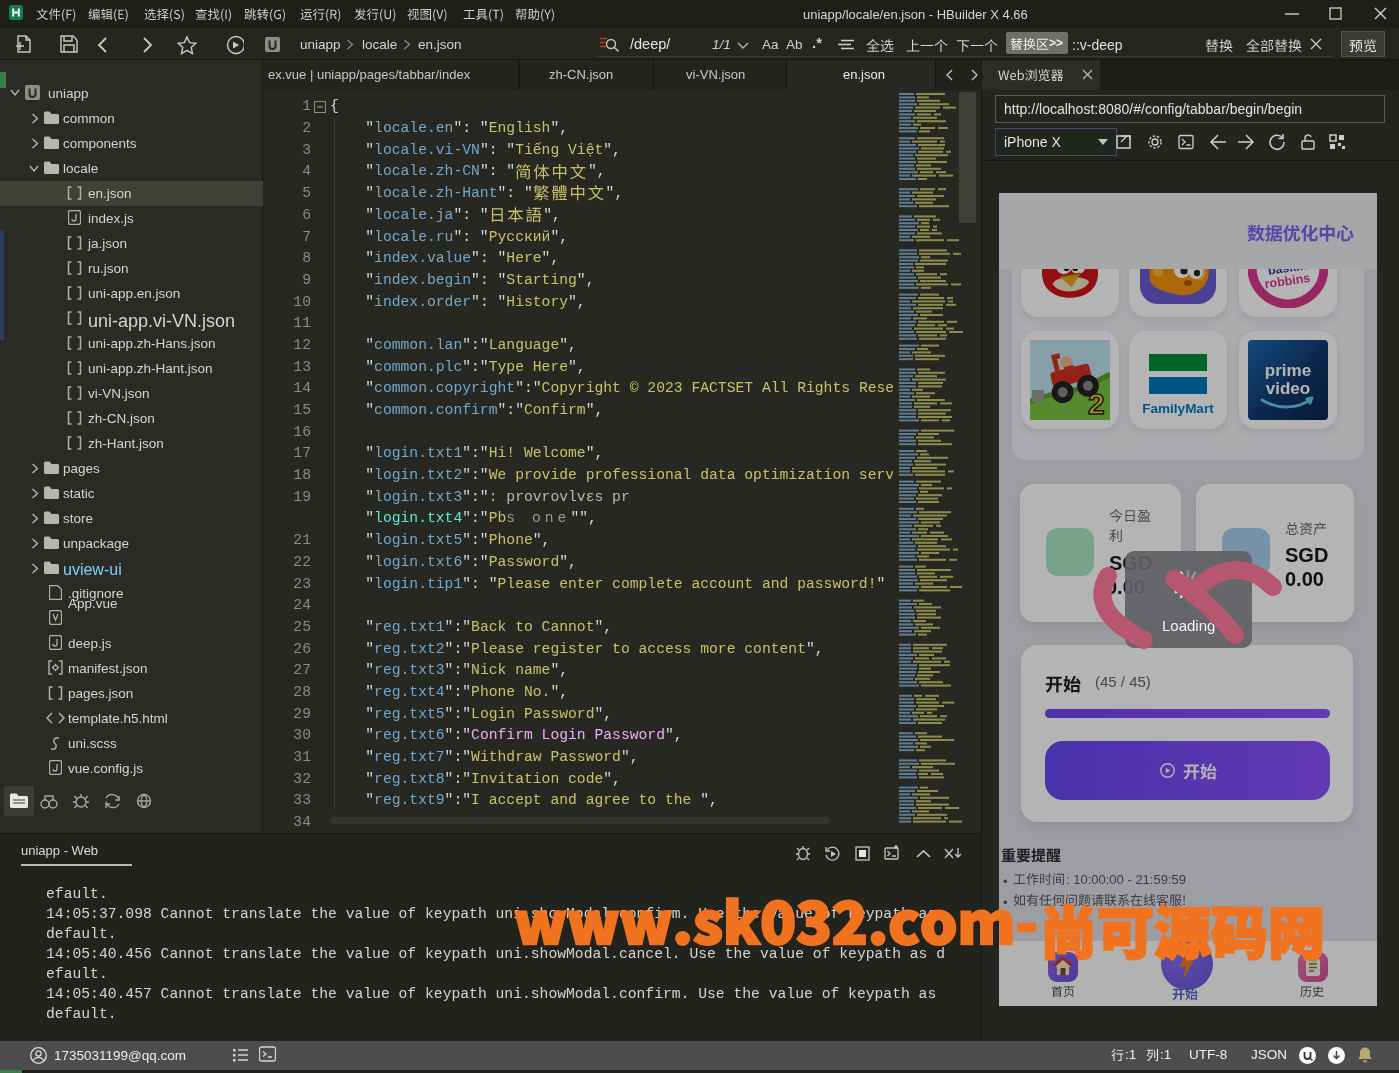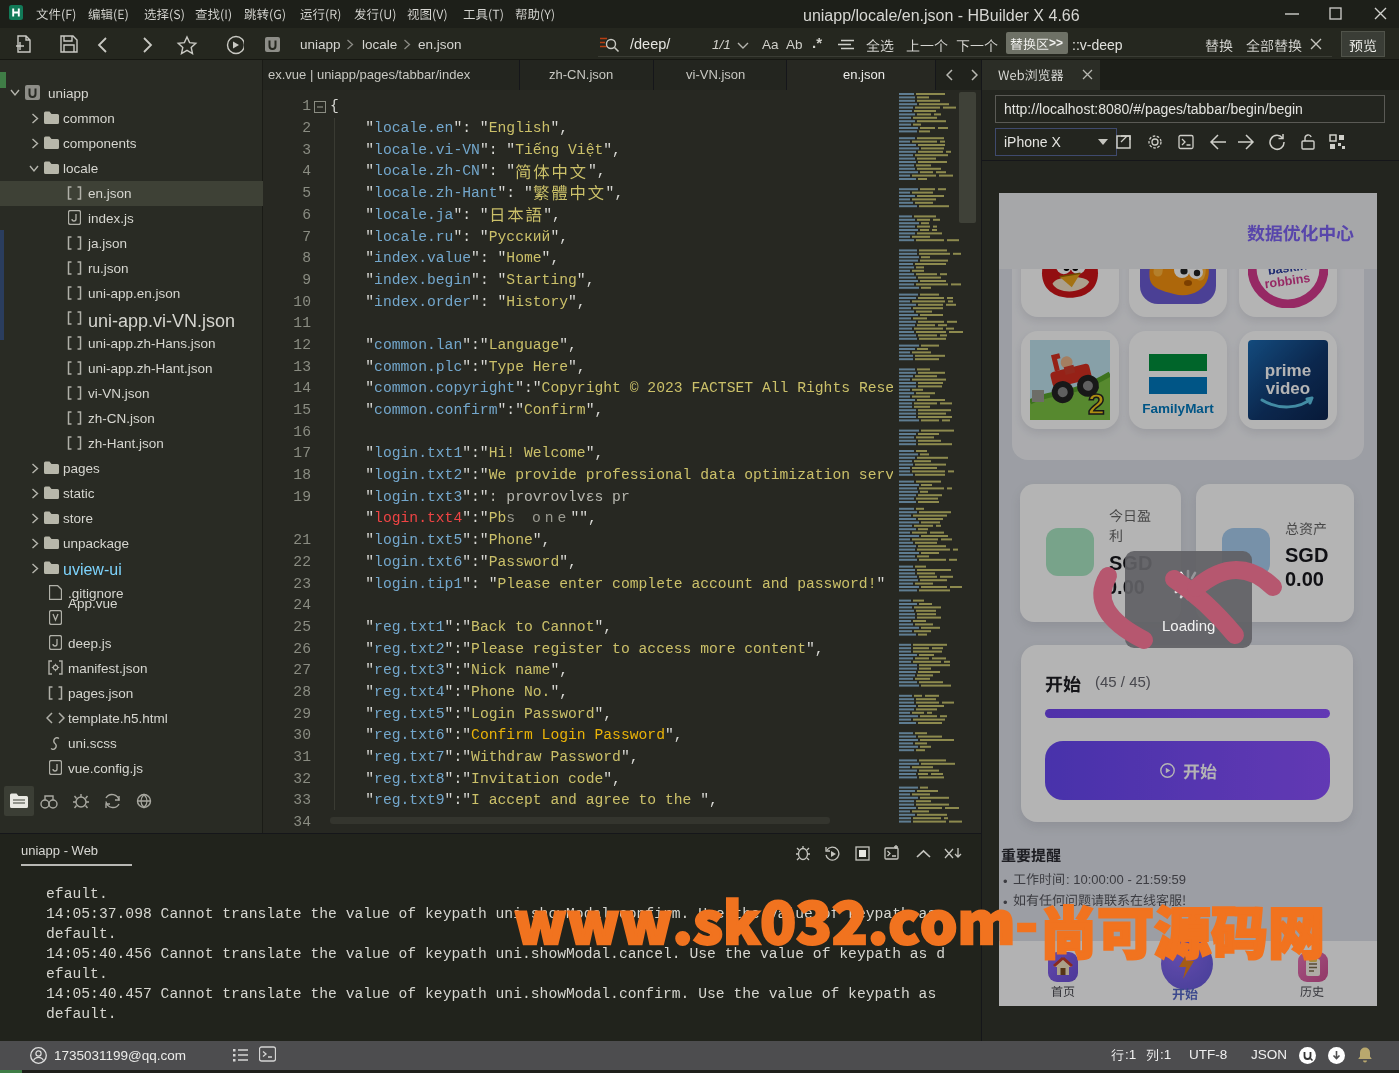"uniapp/locale/en.json - HBuilder X 4.66" div.abs { font-size: 16px -> 13px }
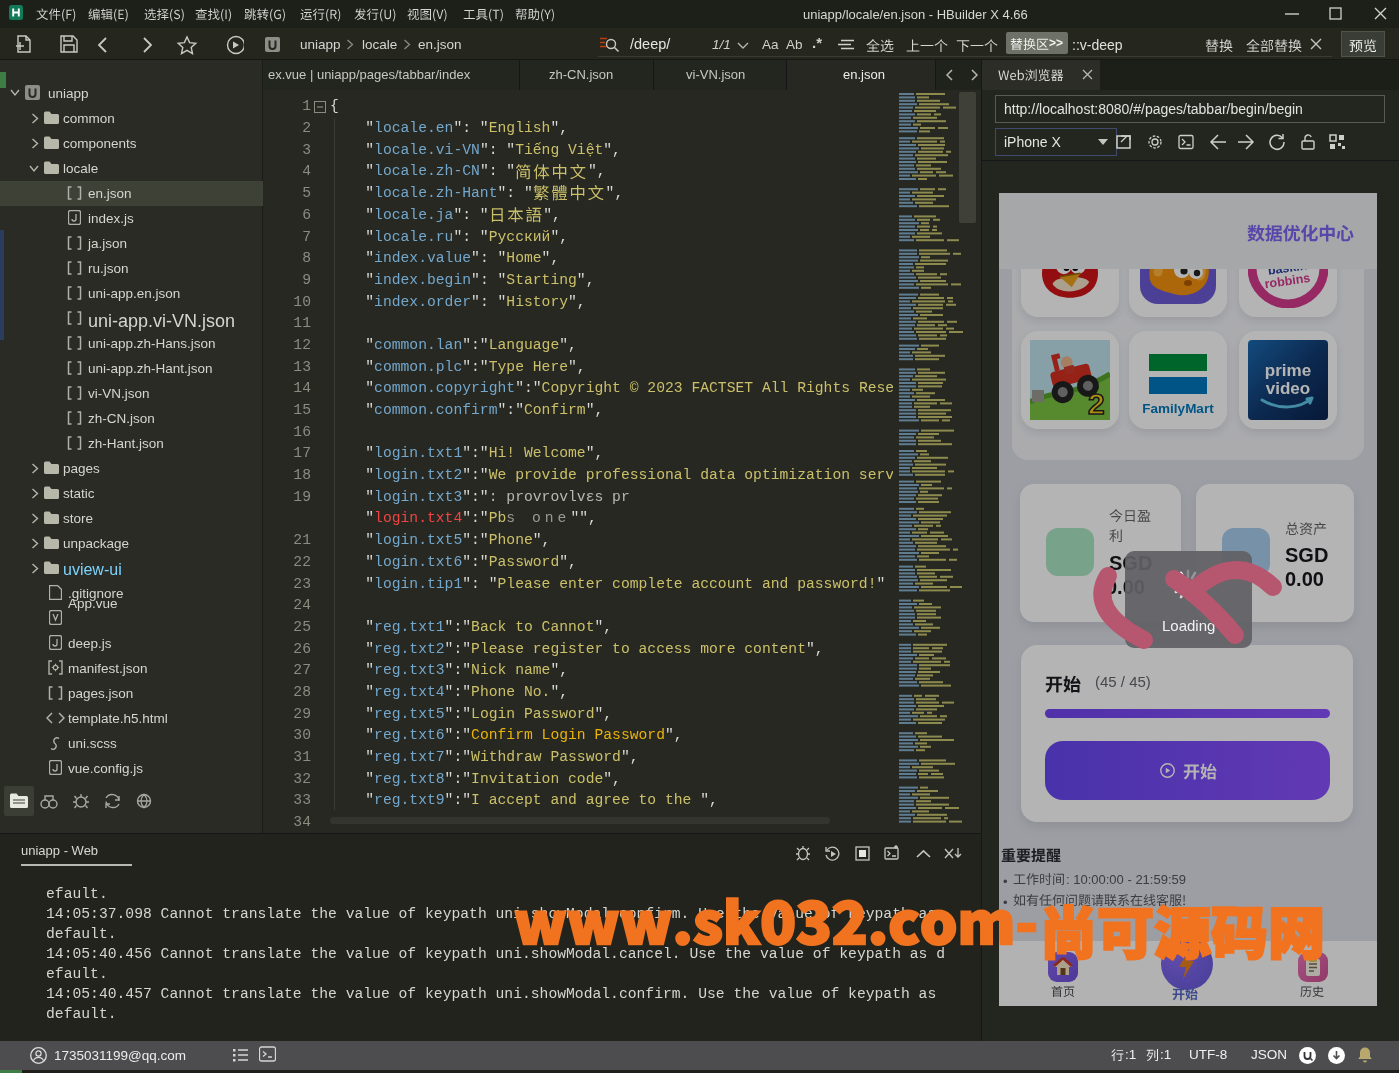"http://localhost:8080/#/pages/tabbar/beg" div.abs { text: /pages/tabbar/begin/begin -> /config/tabbar/begin/begin }
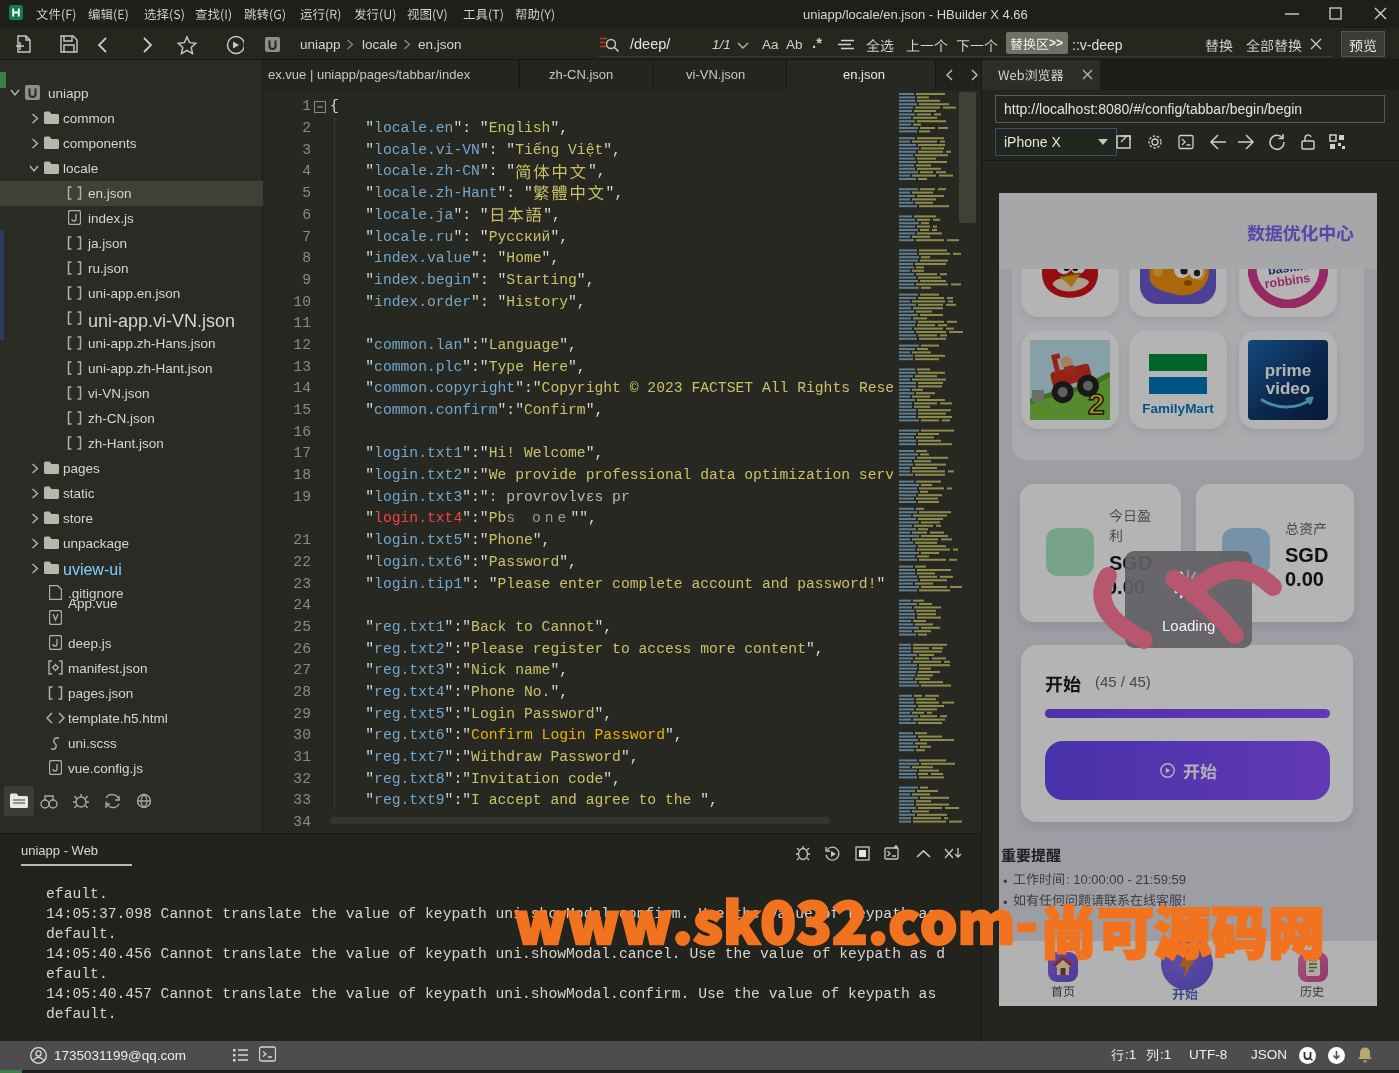"Home" i { text: Home -> Here }
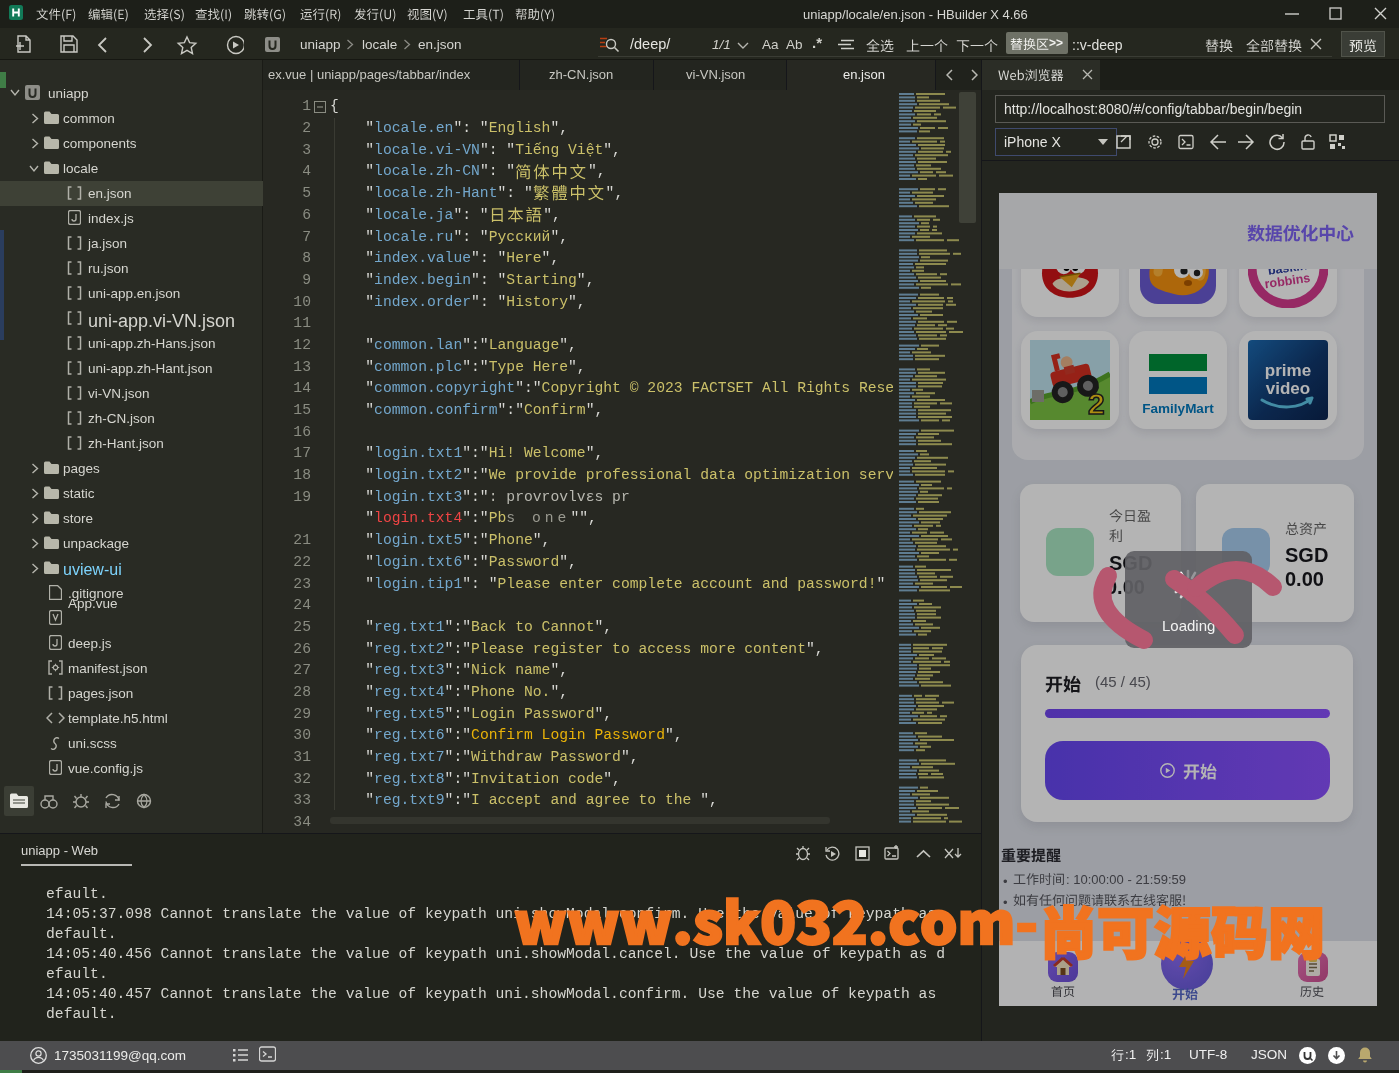"login.txt4" i { color: #ef4444 -> #5eead4 }
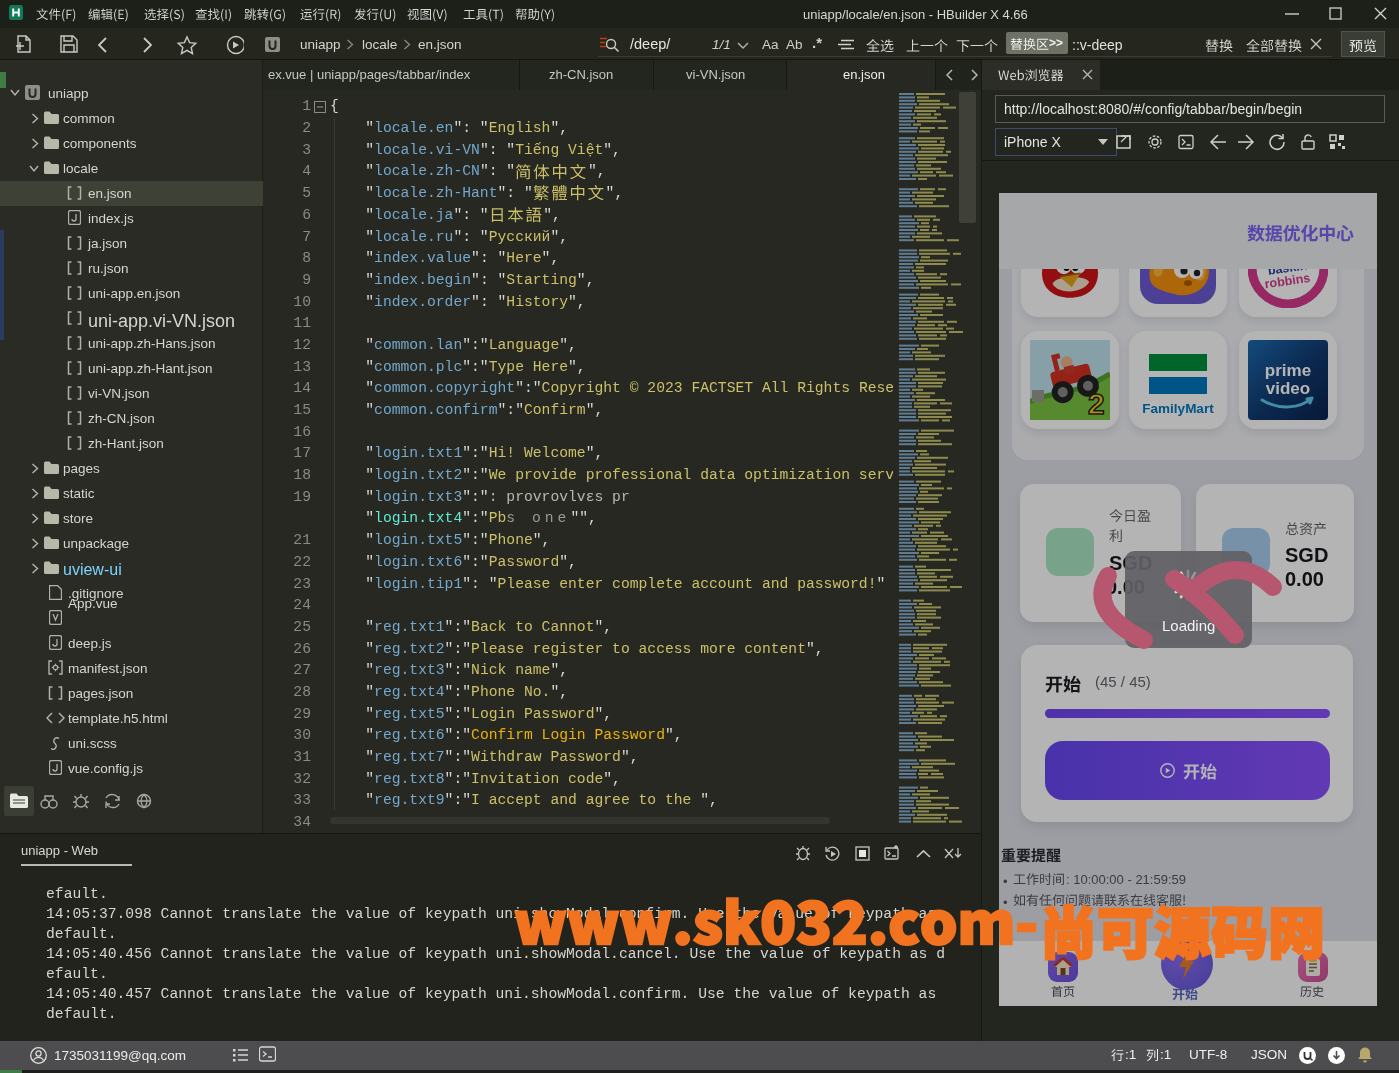"Confirm Login Password" i { color: #eab308 -> #f0abfc }
